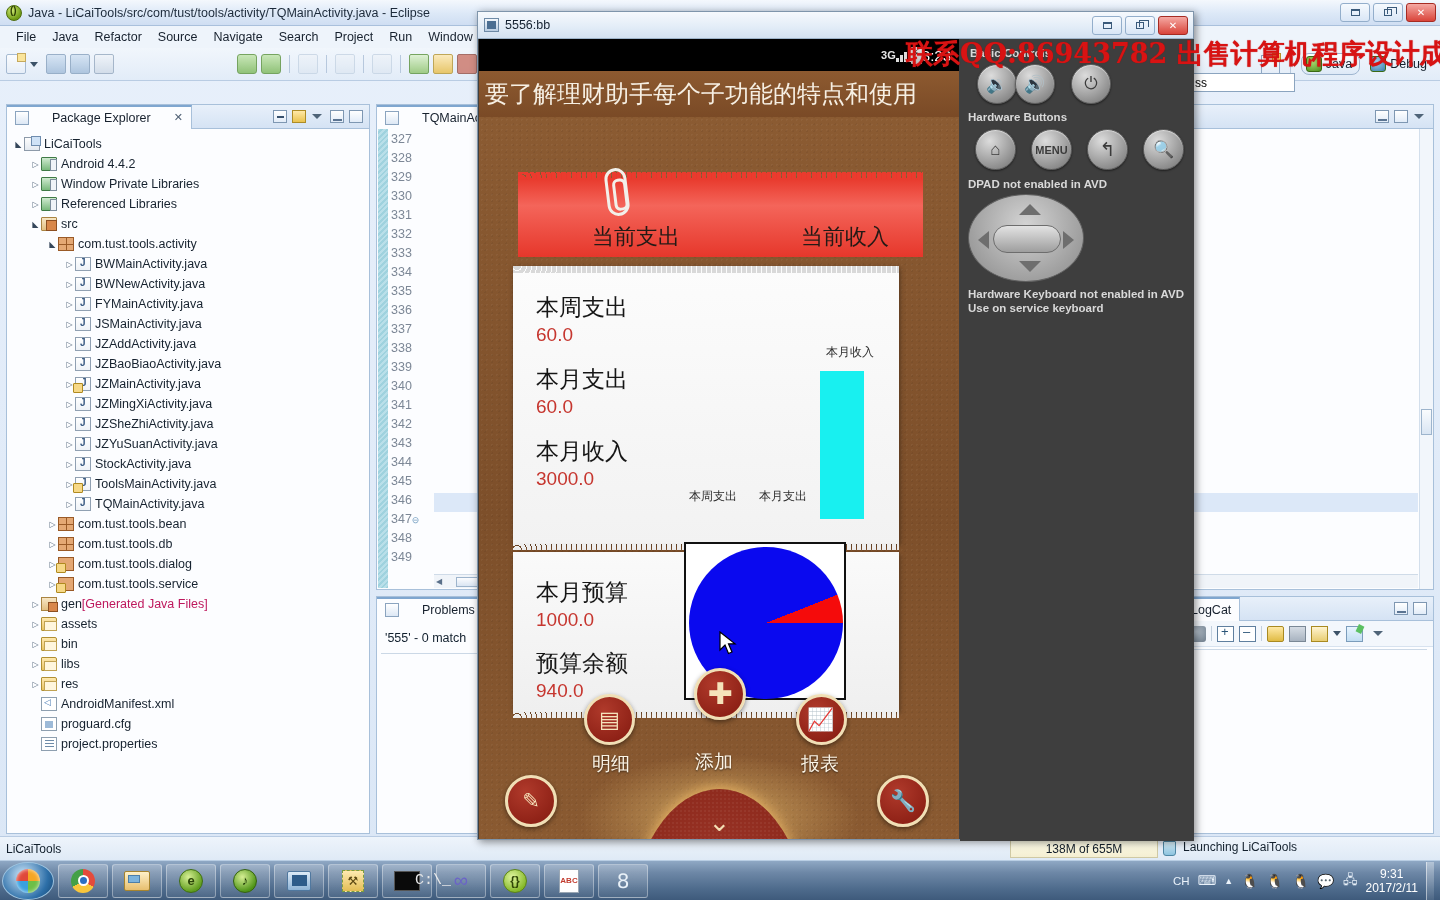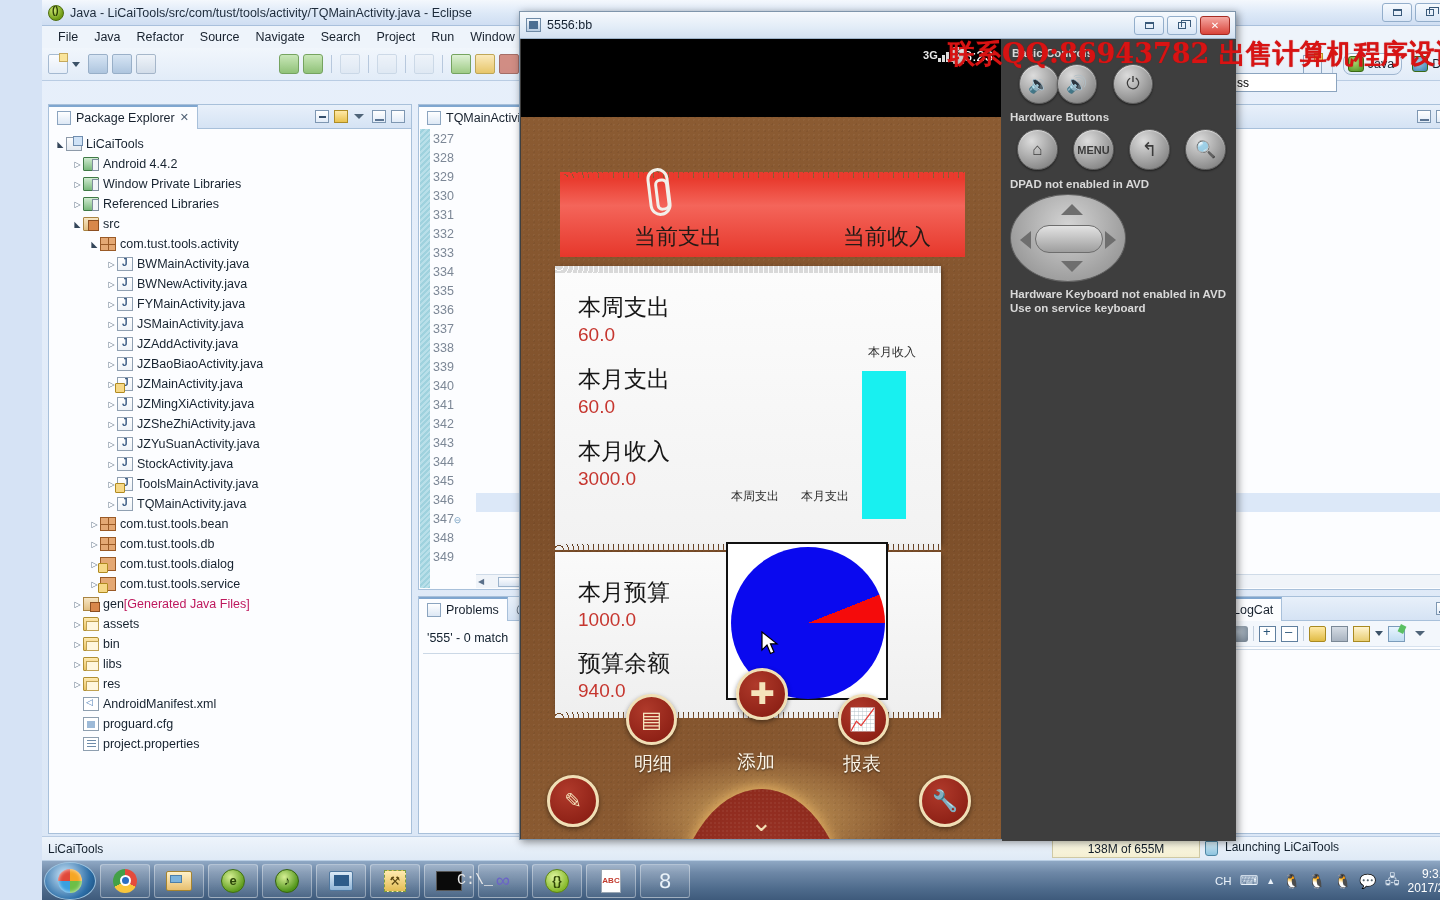"Java -" #root { margin-left: 42px -> none }
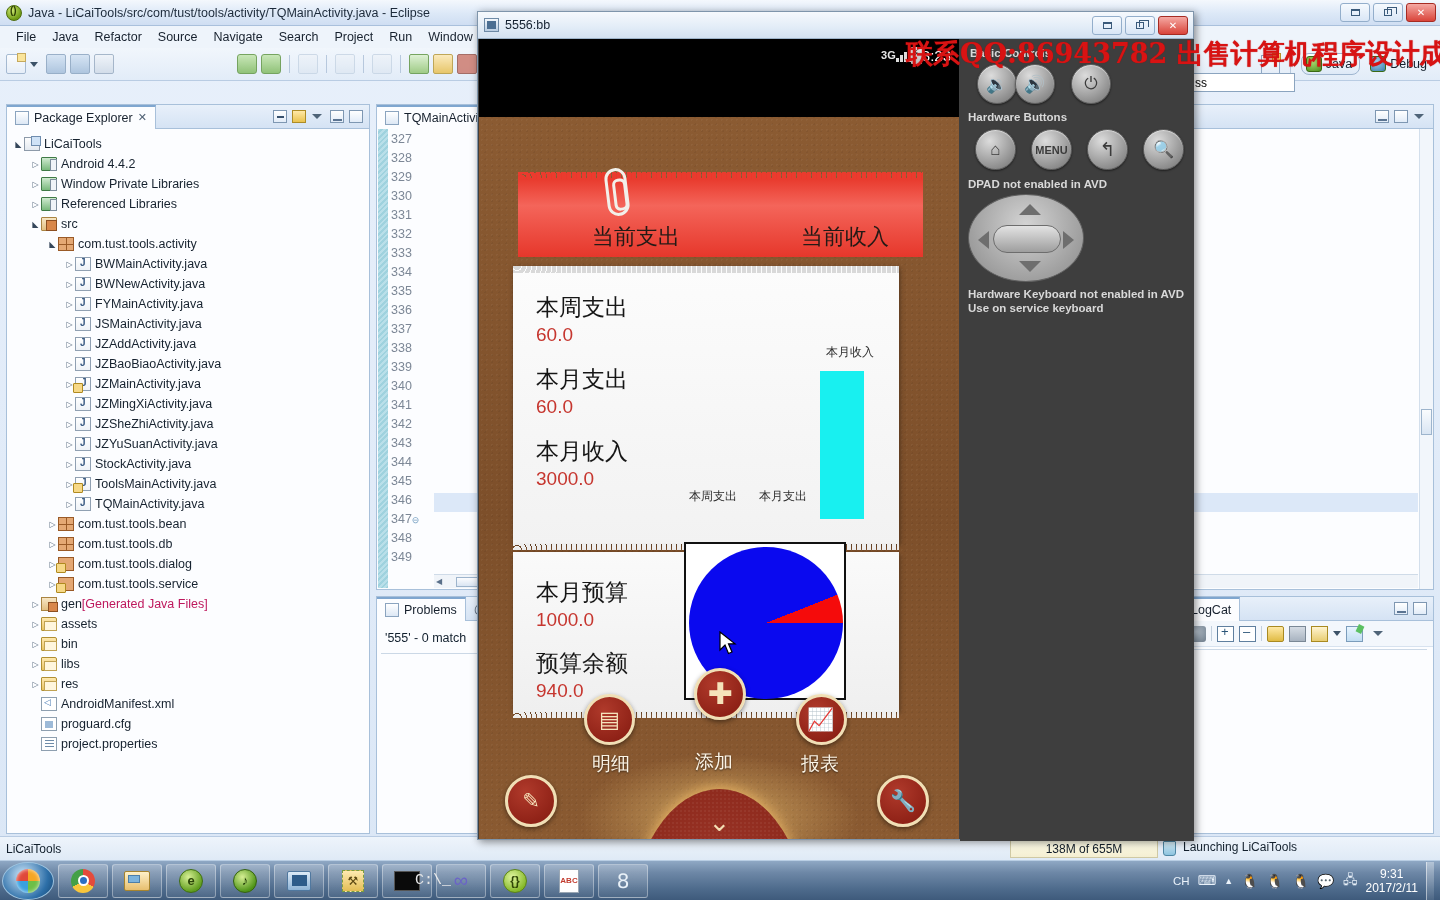"要了解理财助手每个子功能的特点和使用" div.app-banner { html: none -> <div> <span>要了解理财助手每个子功能的特点和使用</span> </div> }
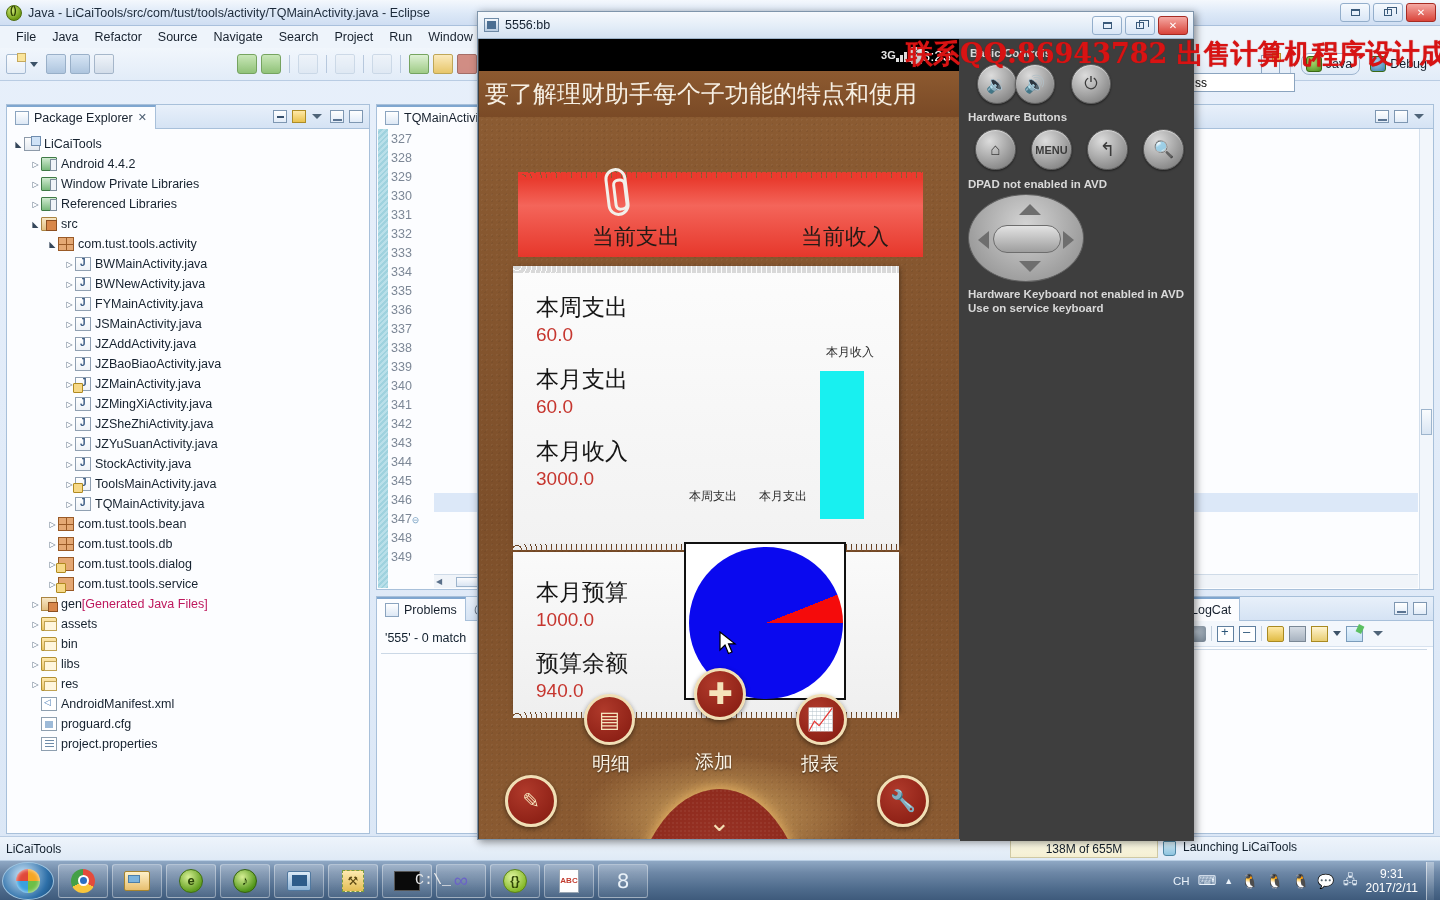"Package Explorer" .tab-active { gap: 5px -> 23px }
